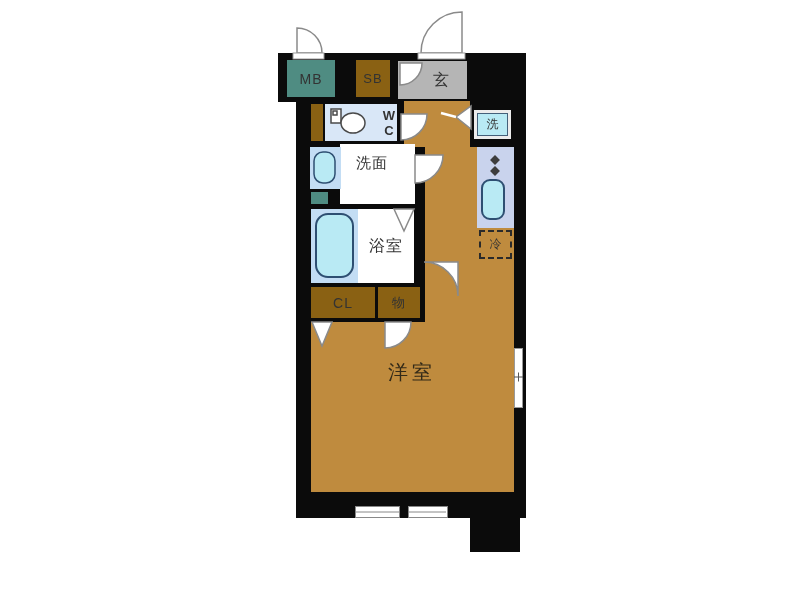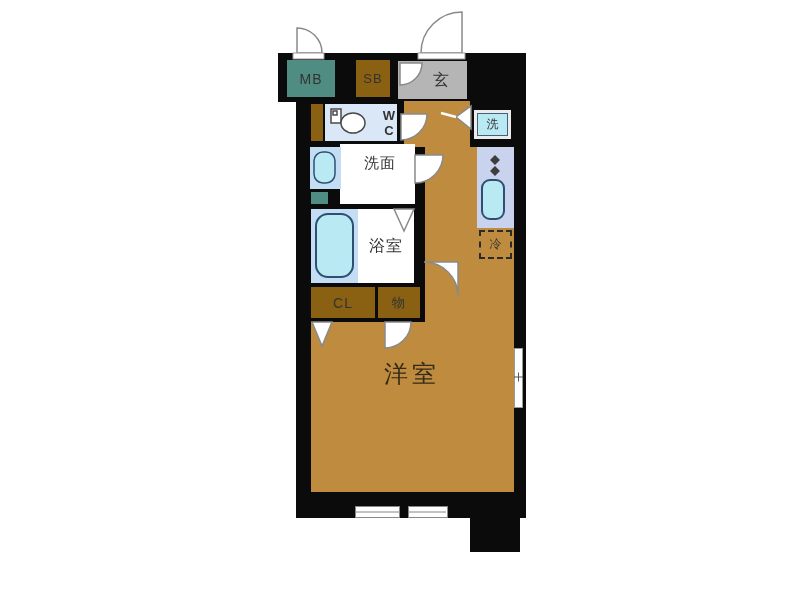"洗面" div.abs { left: 364px -> 356px }
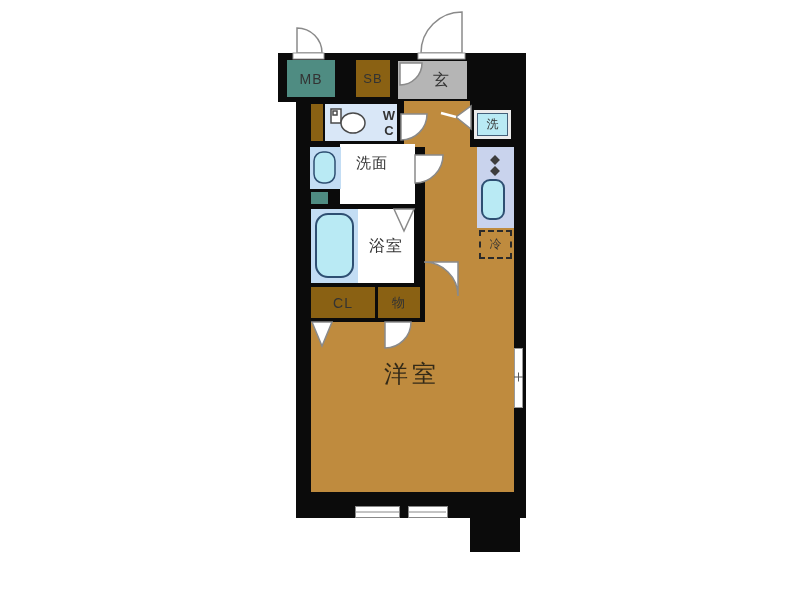"洋室" #room-label .rname { font-size: 24px -> 20px }
